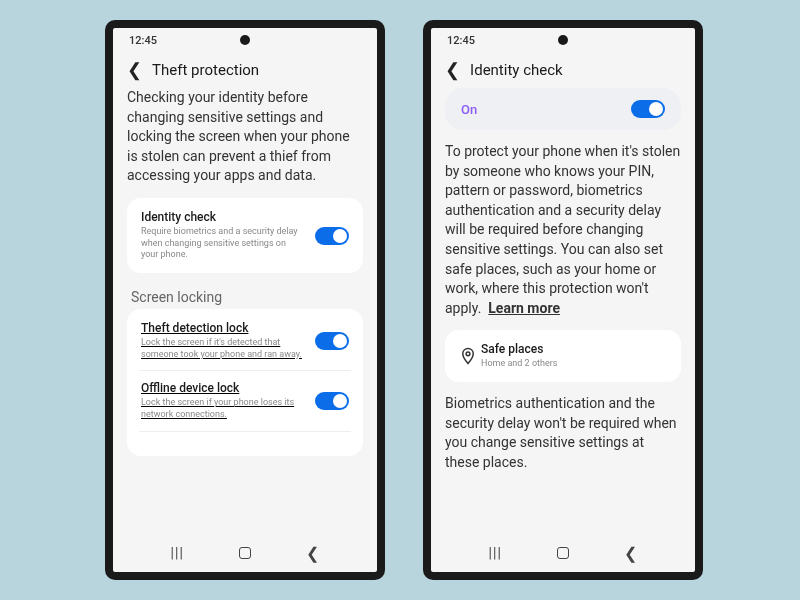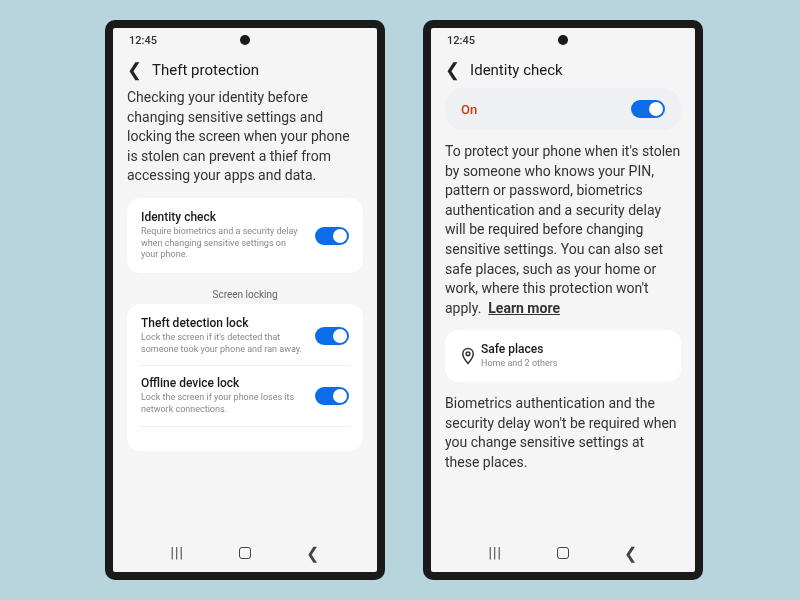"On" .on-text { color: #c2410c -> #8b5cf6 }
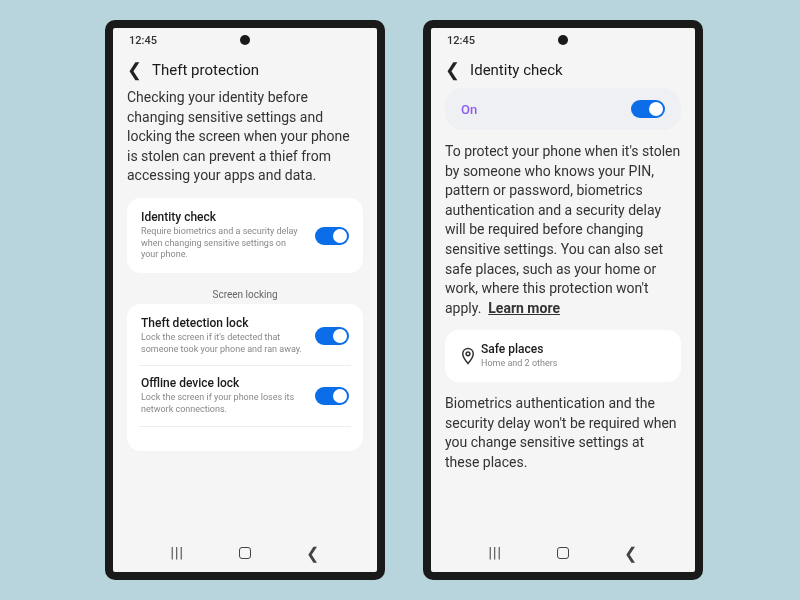"Screen locking" .section-label { font-size: 10px -> 14px; text-align: center -> none }
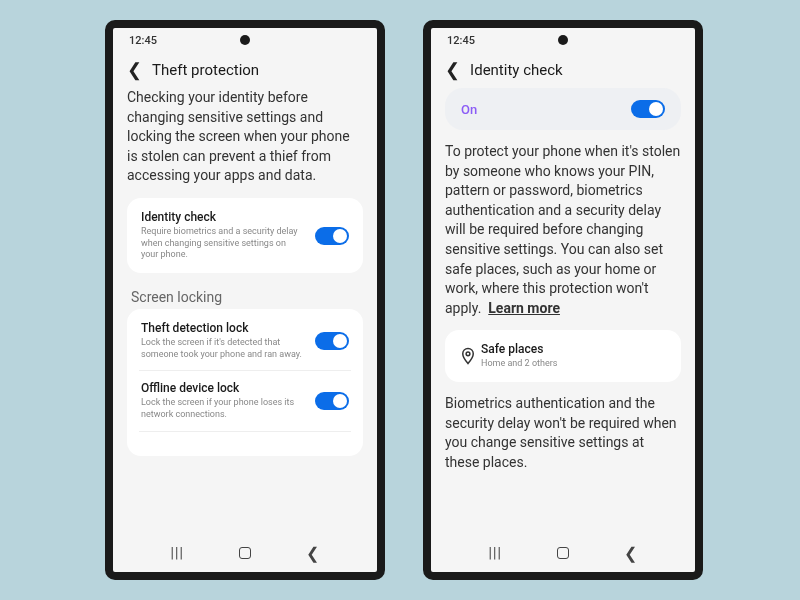"Theft detection lock" div.card { text-decoration: none -> underline }
